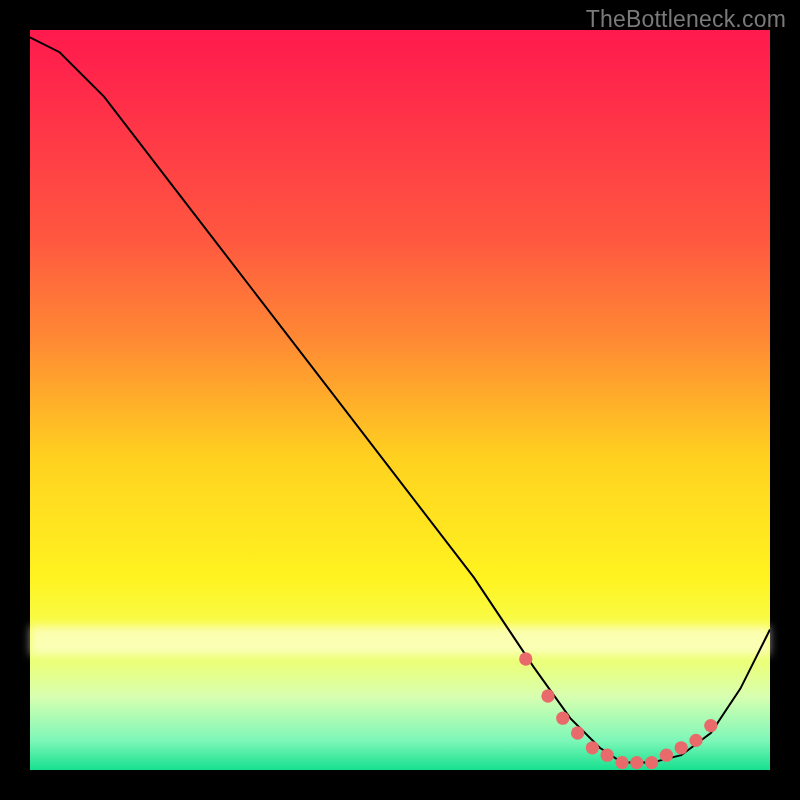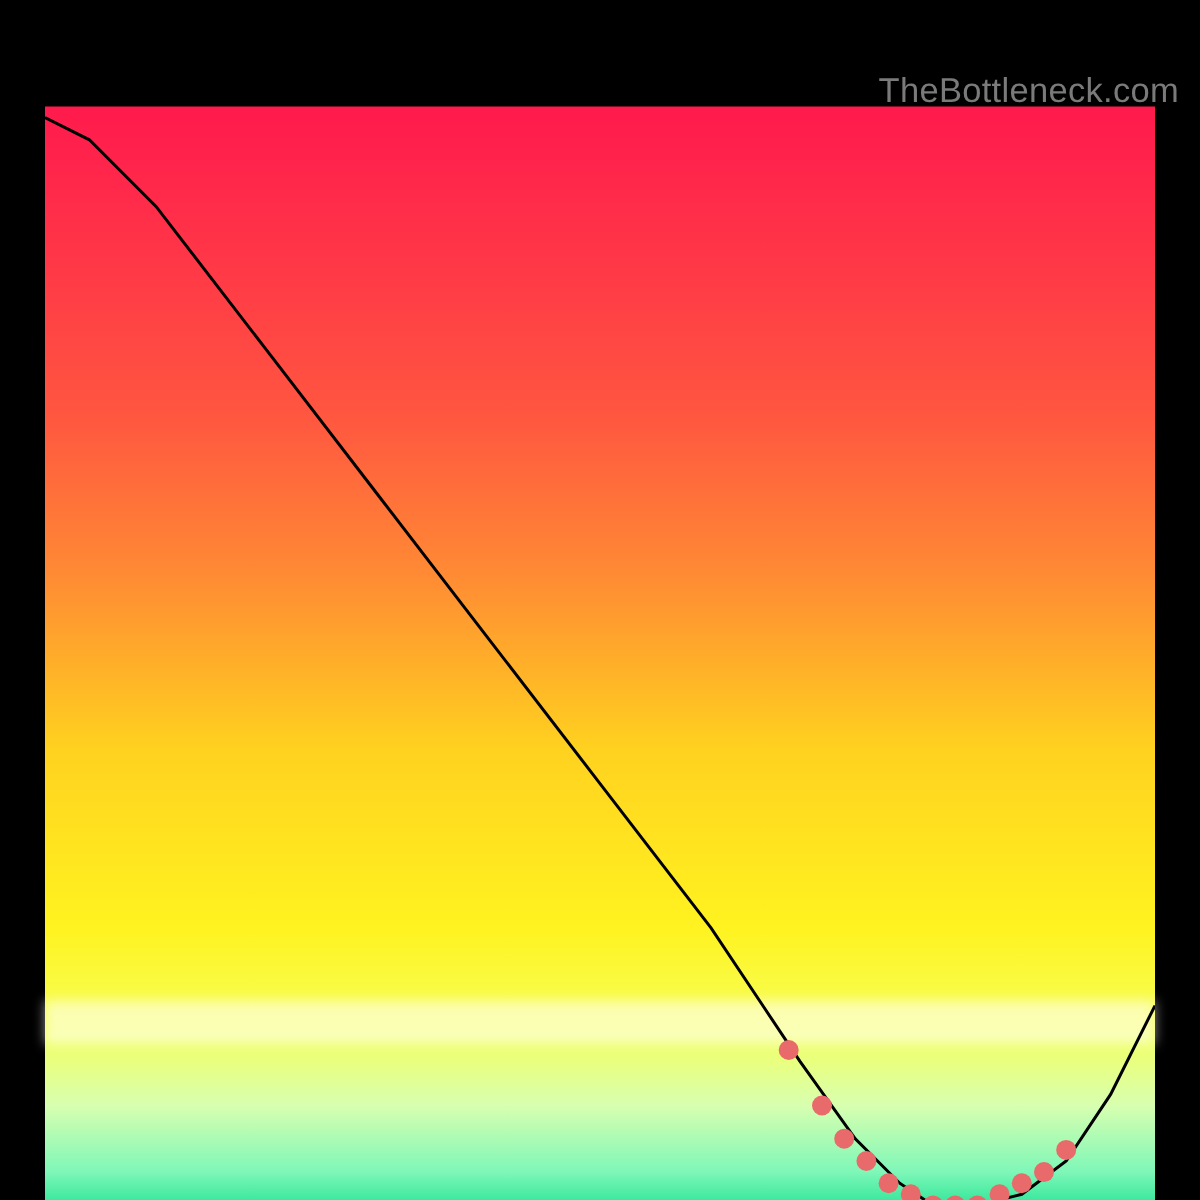"TheBottleneck.com" .frame { margin-top: 41px -> none }
